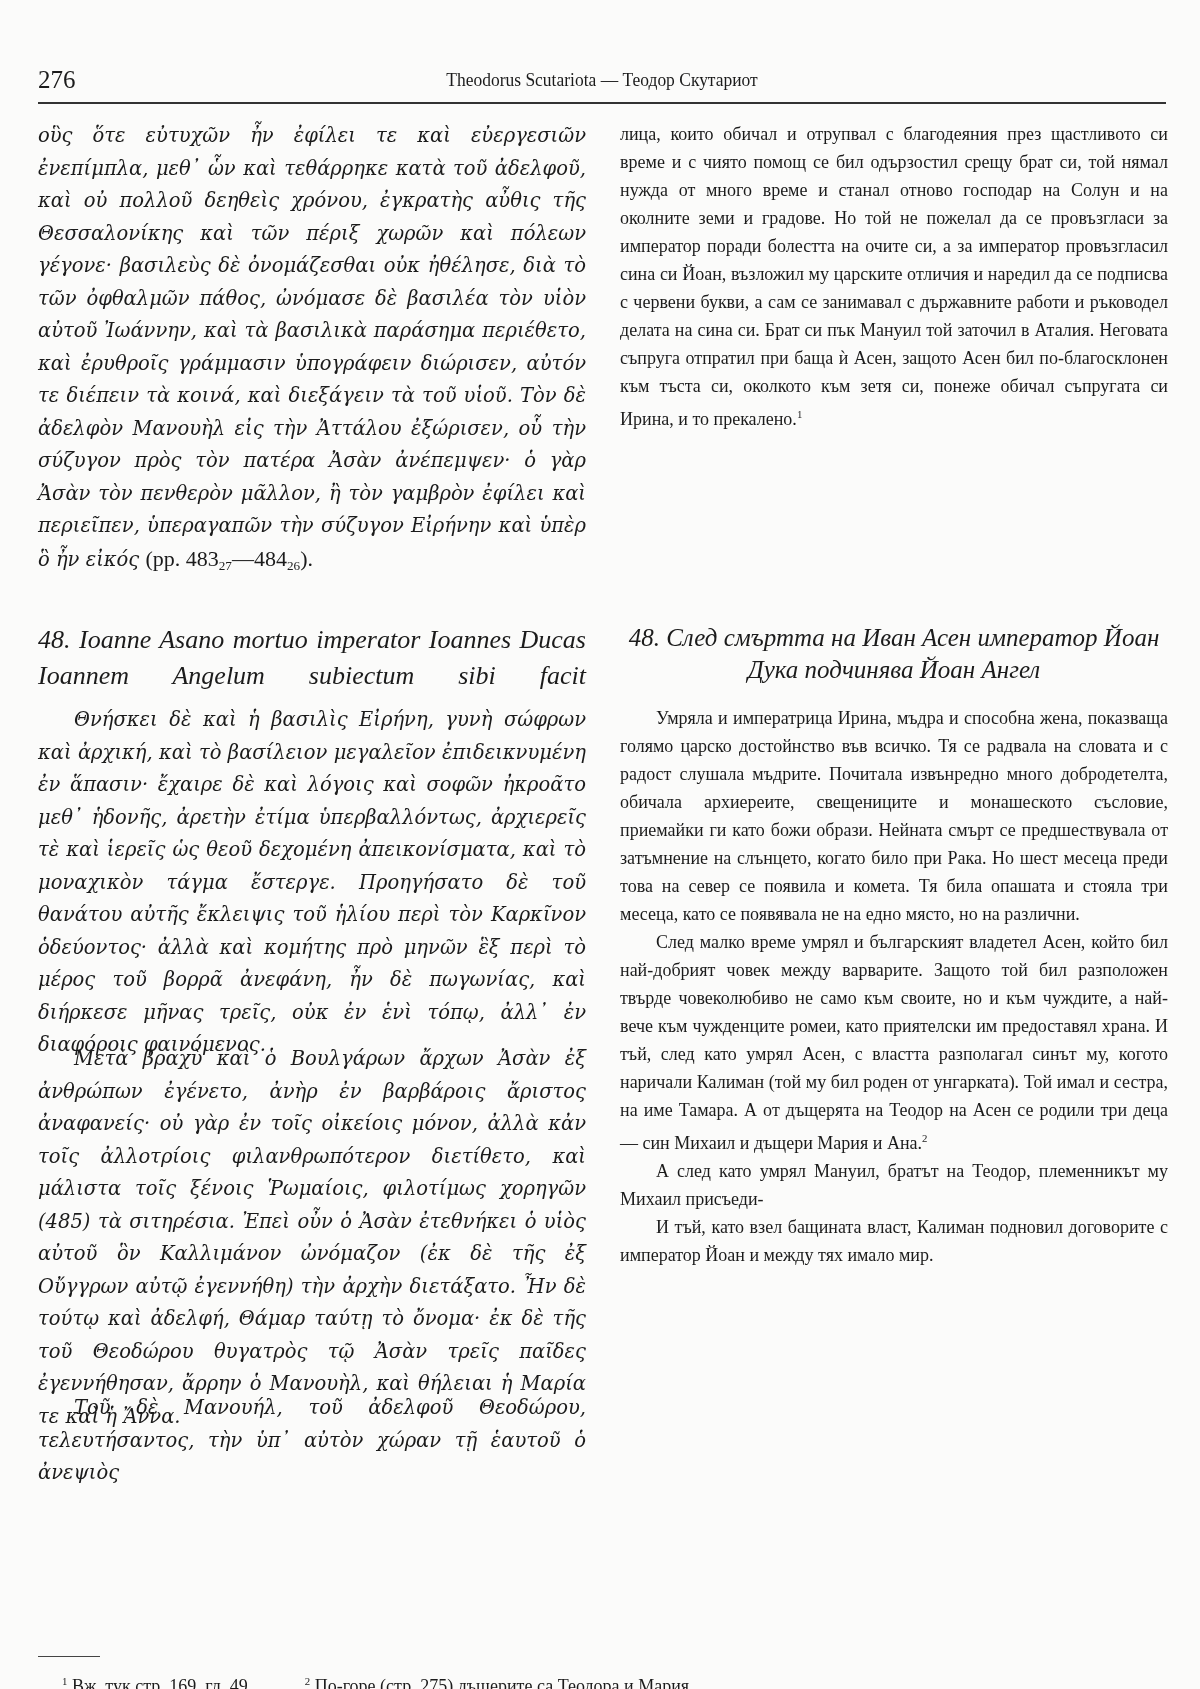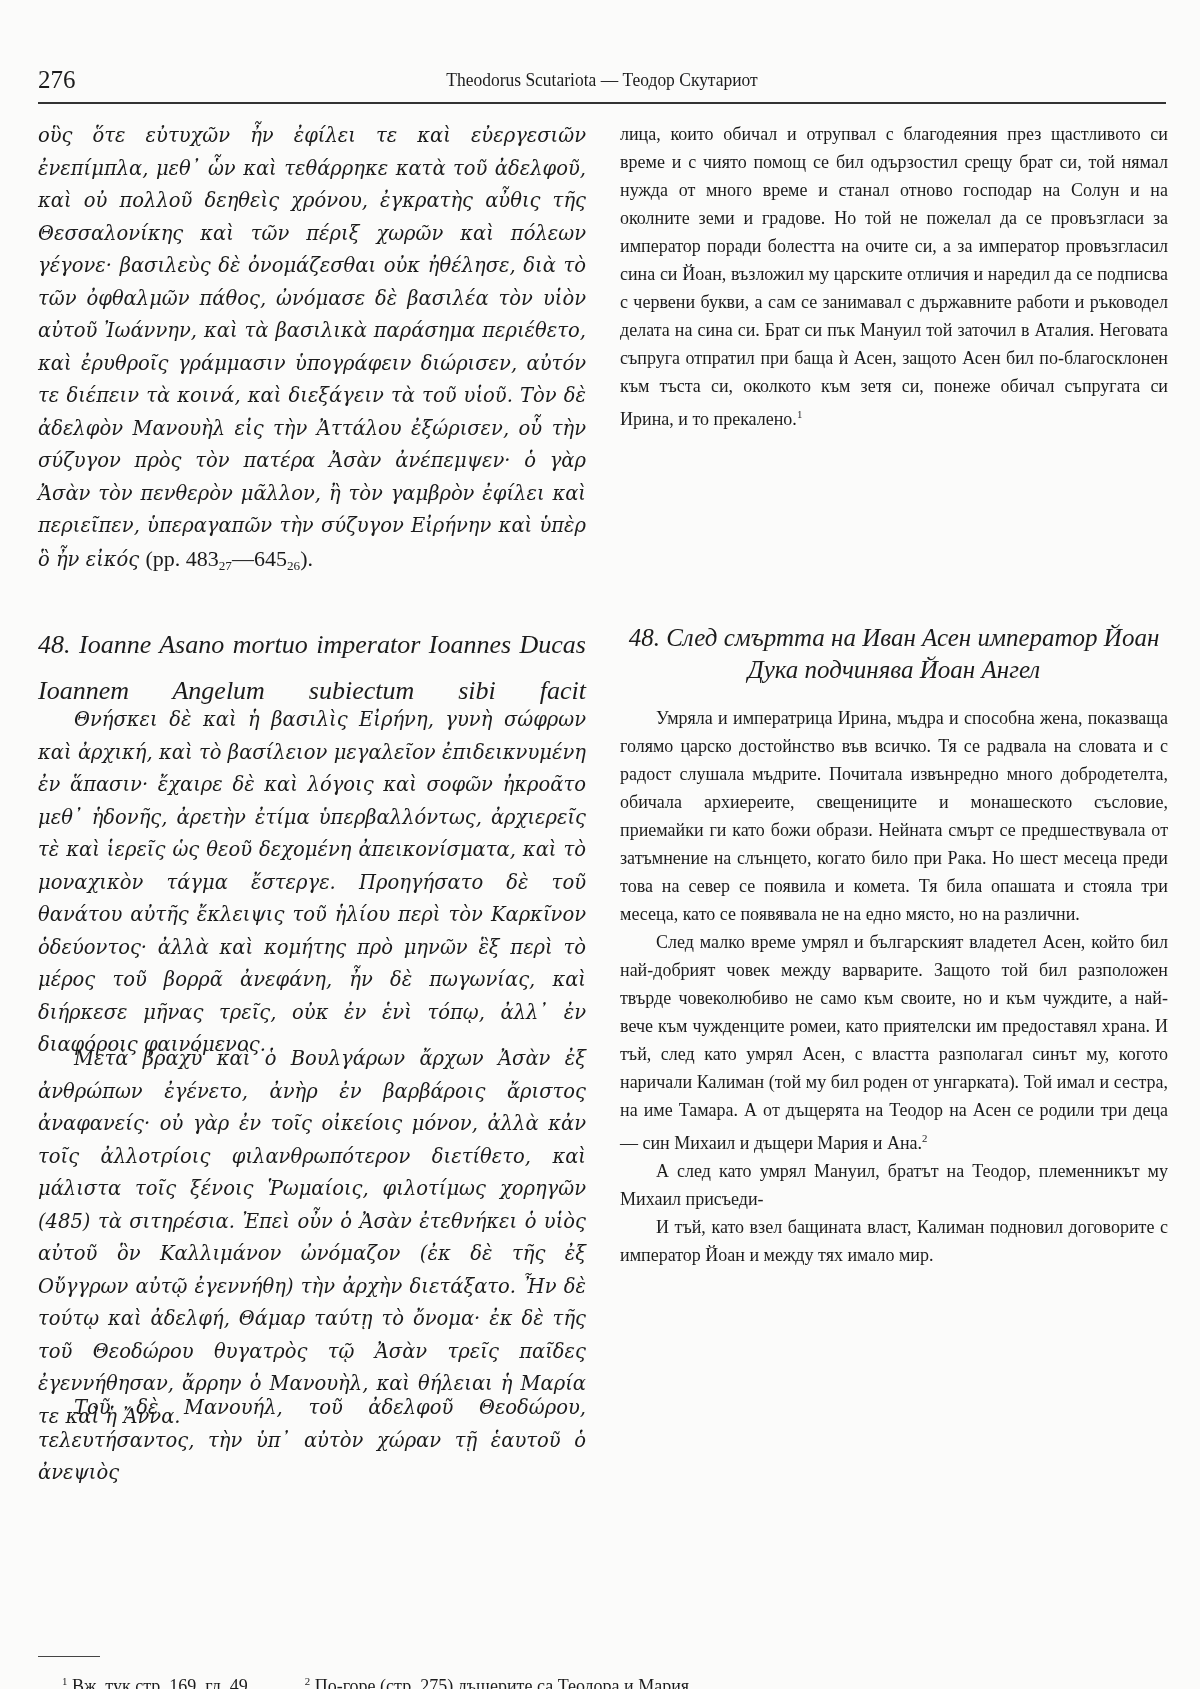"—645" span { text: 645 -> 484 }
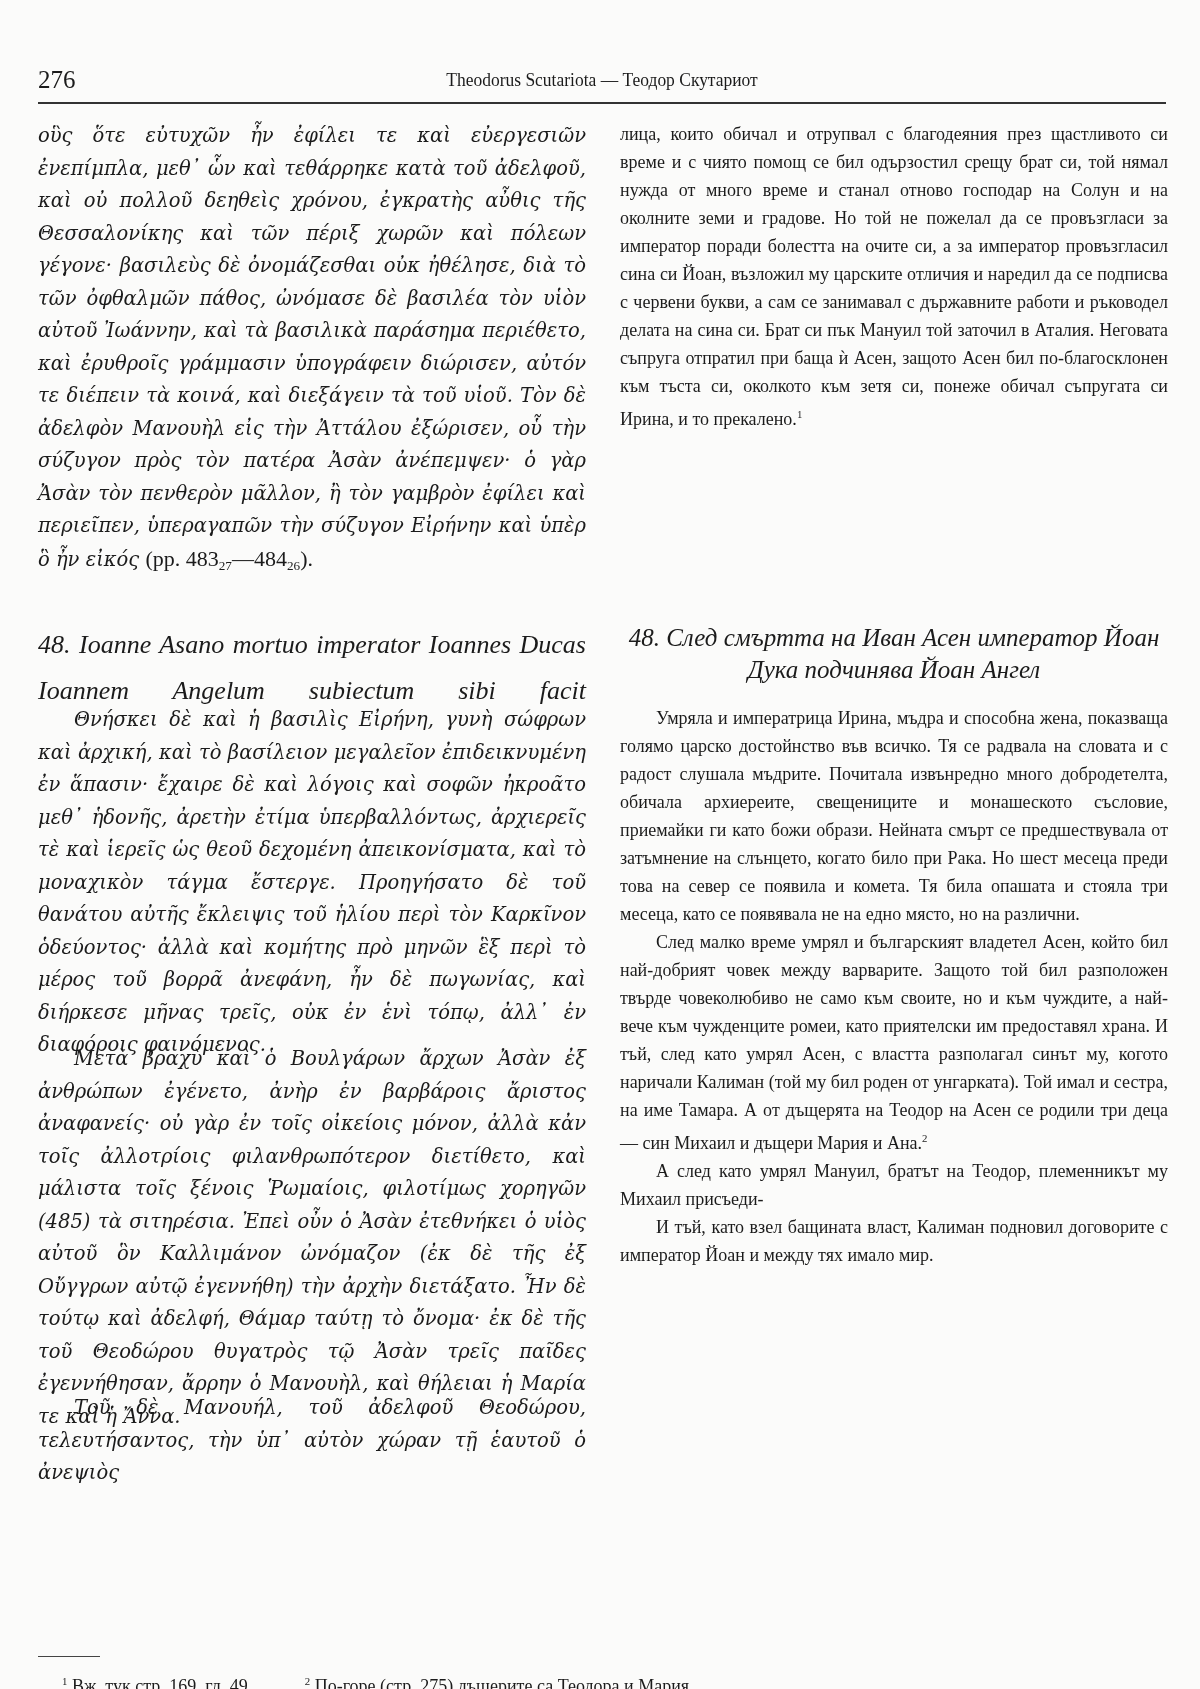"48. Ioanne Asano mortuo imperator" .heading-lat { line-height: 46px -> 36px }
